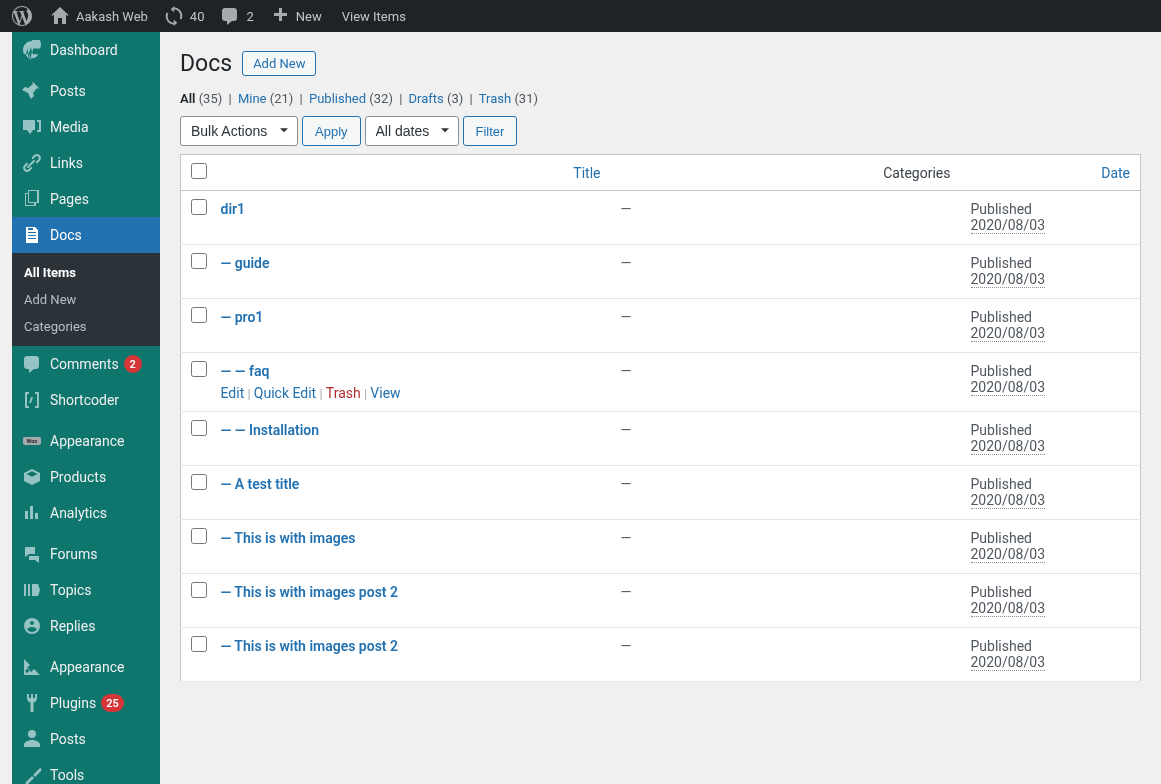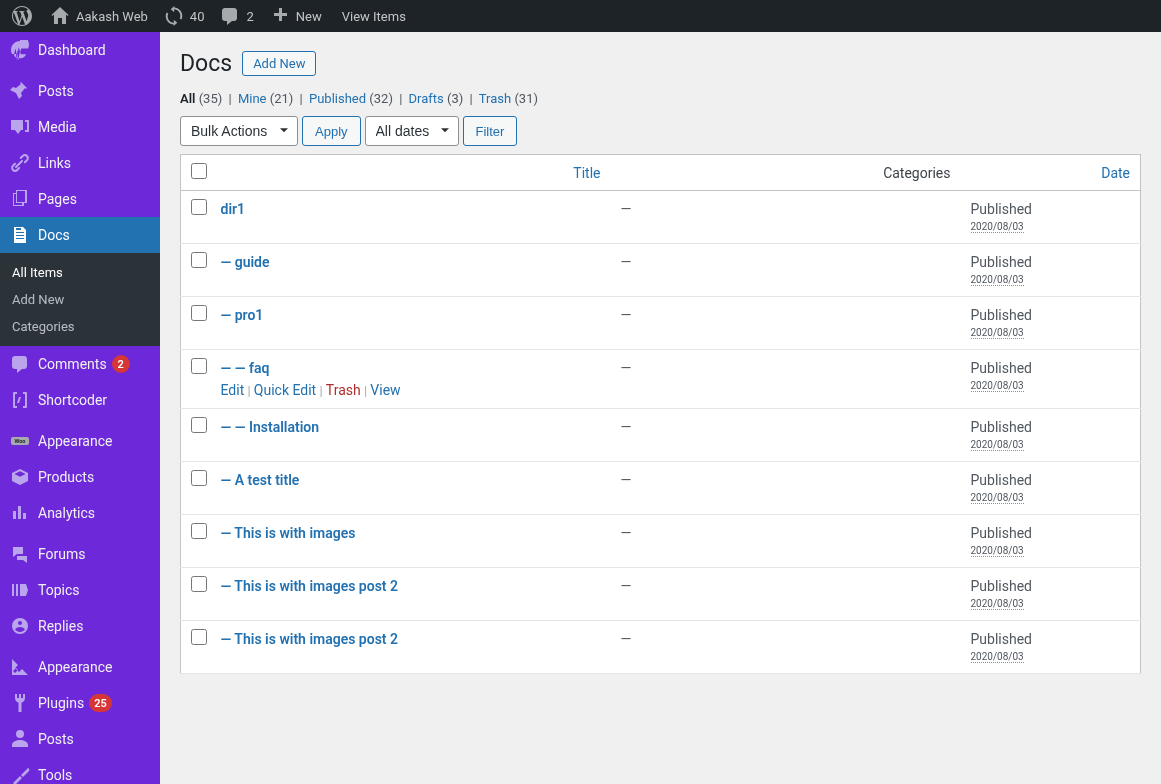"Dashboard" .sidebar { background: #6d28d9 -> #0f766e; left: 0 -> 12px }
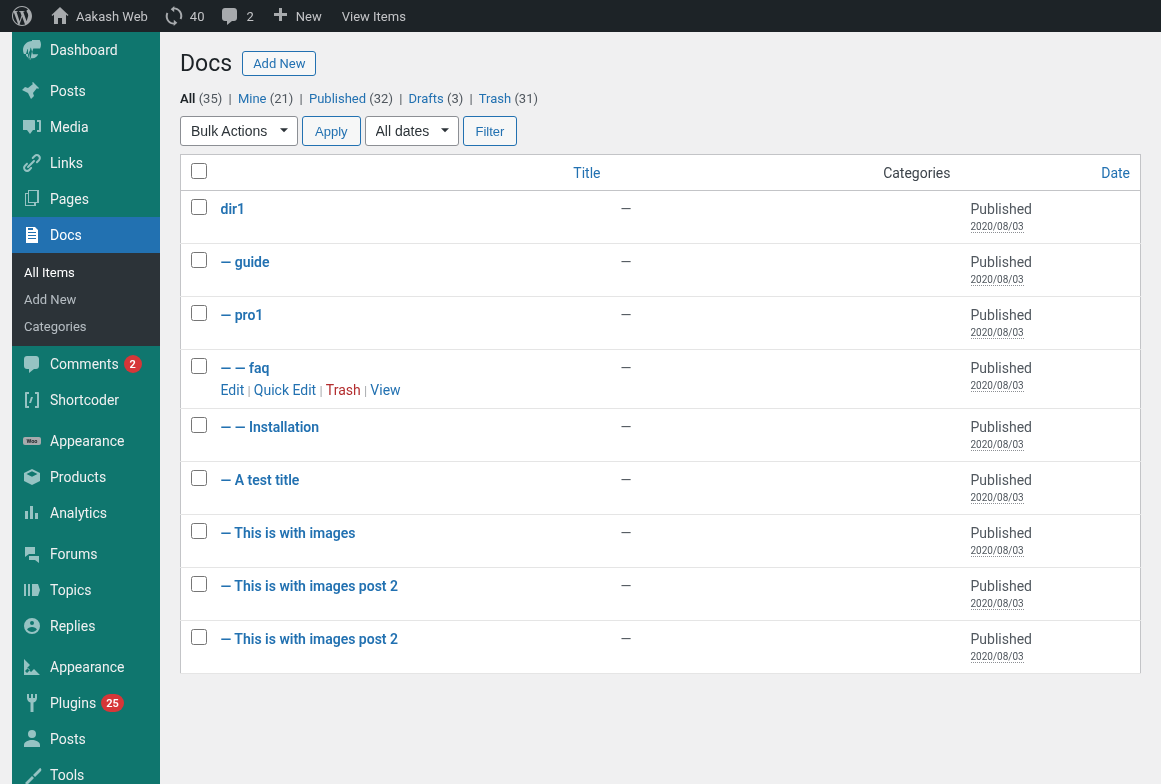"2020/08/03" table.list .date .ts { font-size: 10px -> 14px }
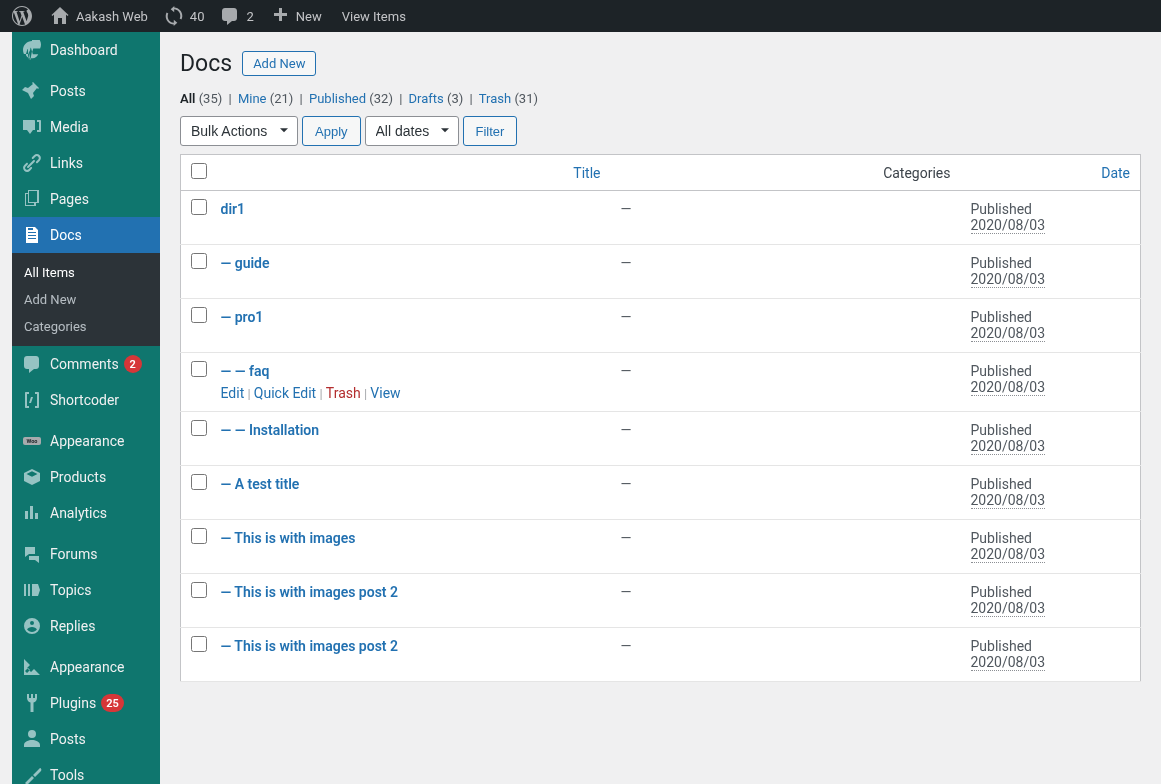"All Items" .submenu-item.current { font-weight: 400 -> 700 }
